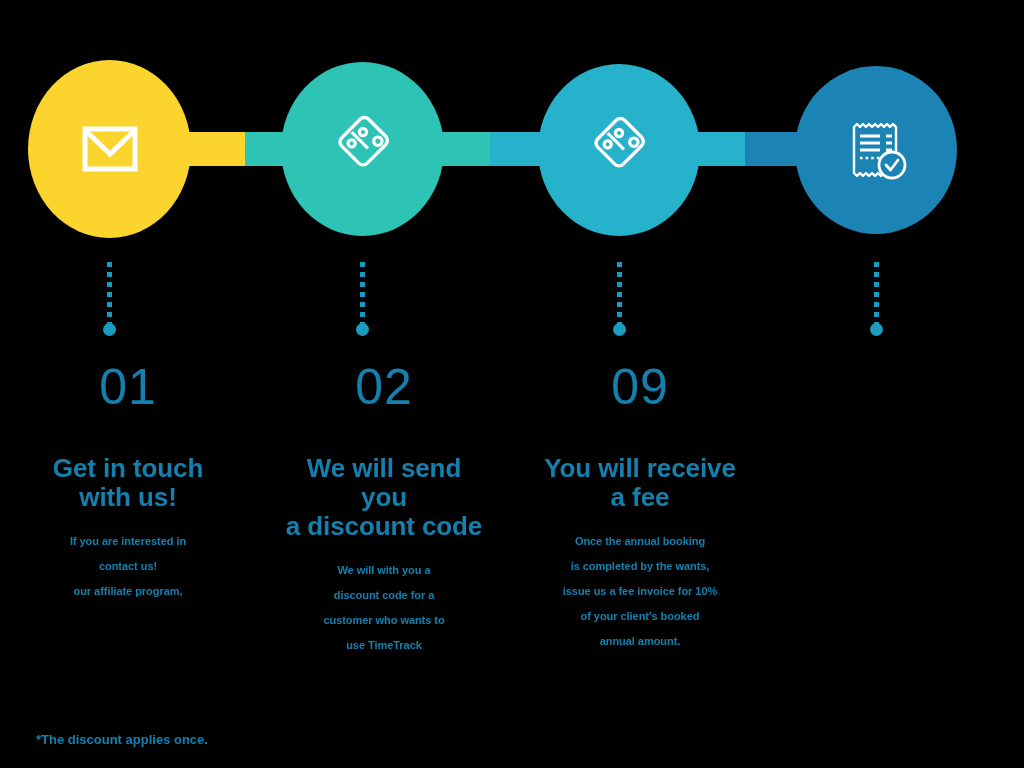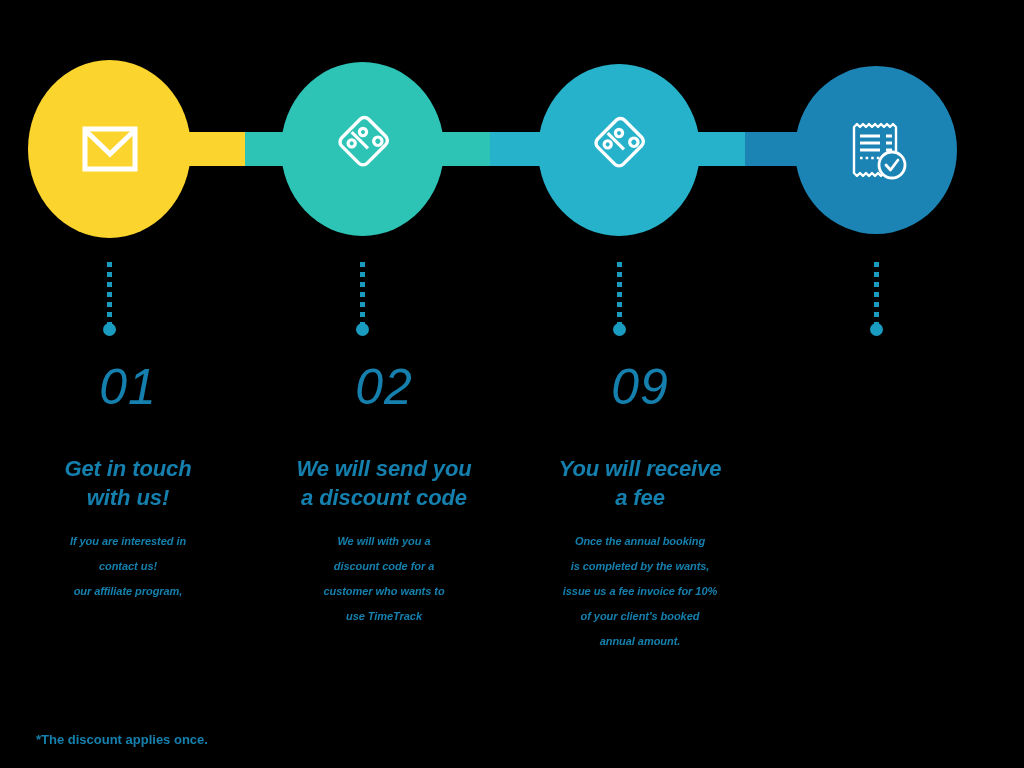"01" .col { font-style: italic -> none }
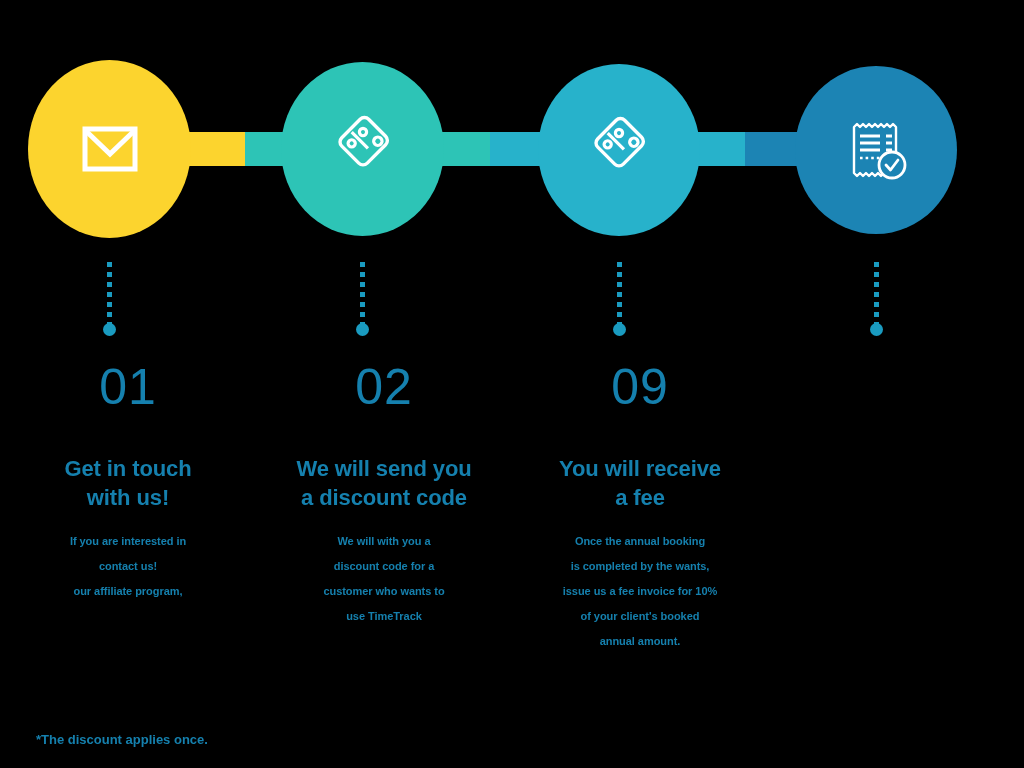"Get in touch" .col-heading { font-size: 22px -> 26px }
